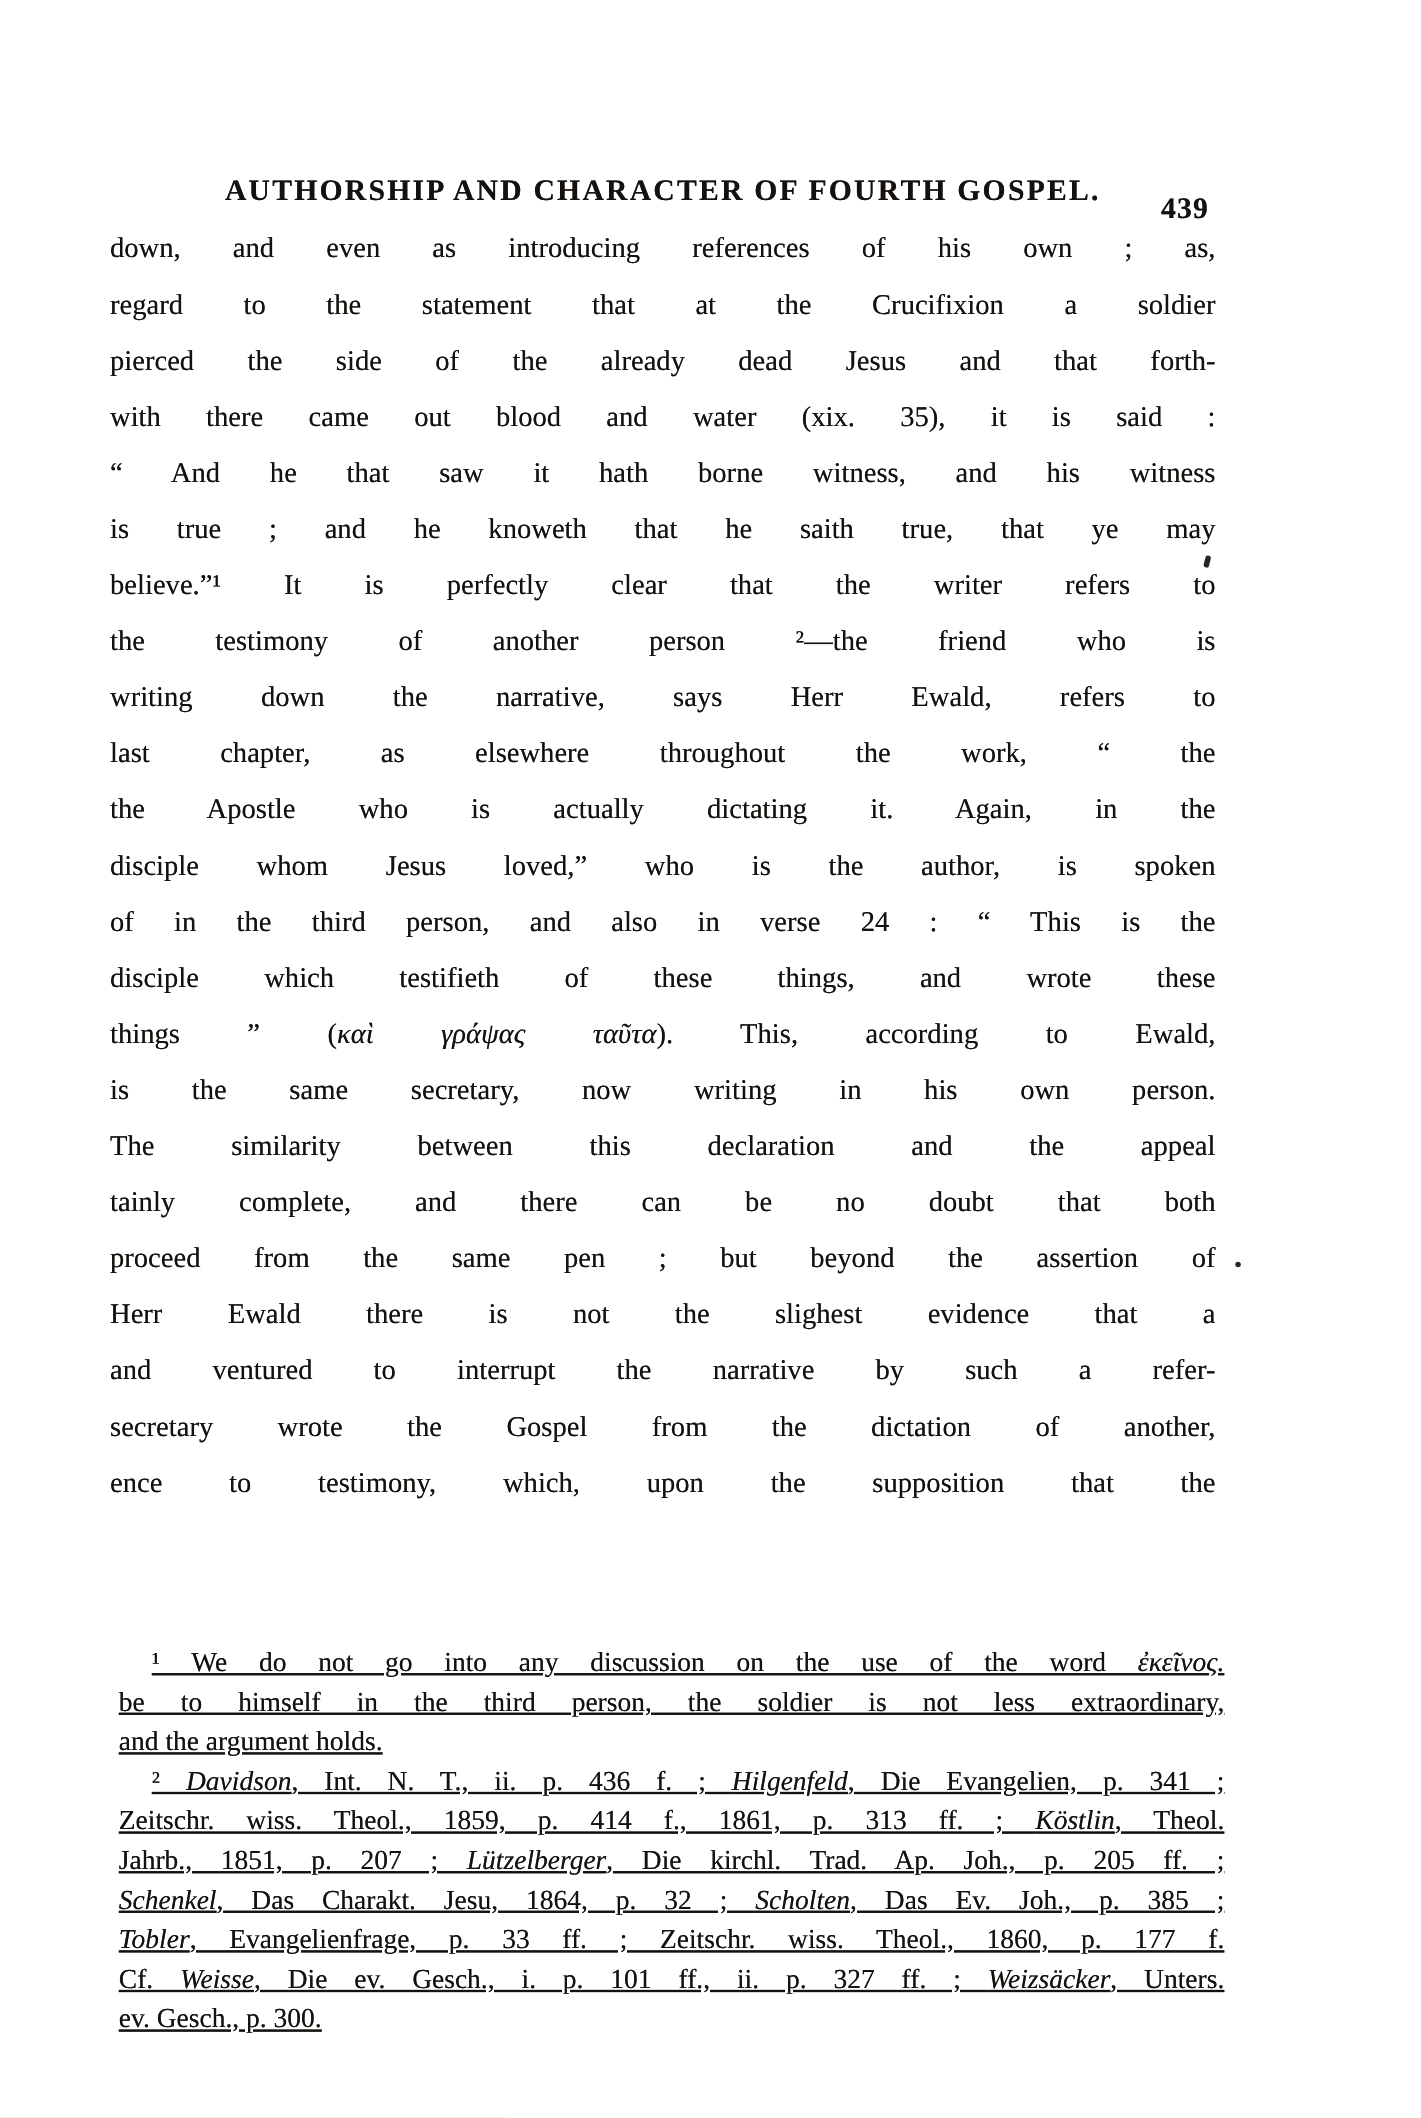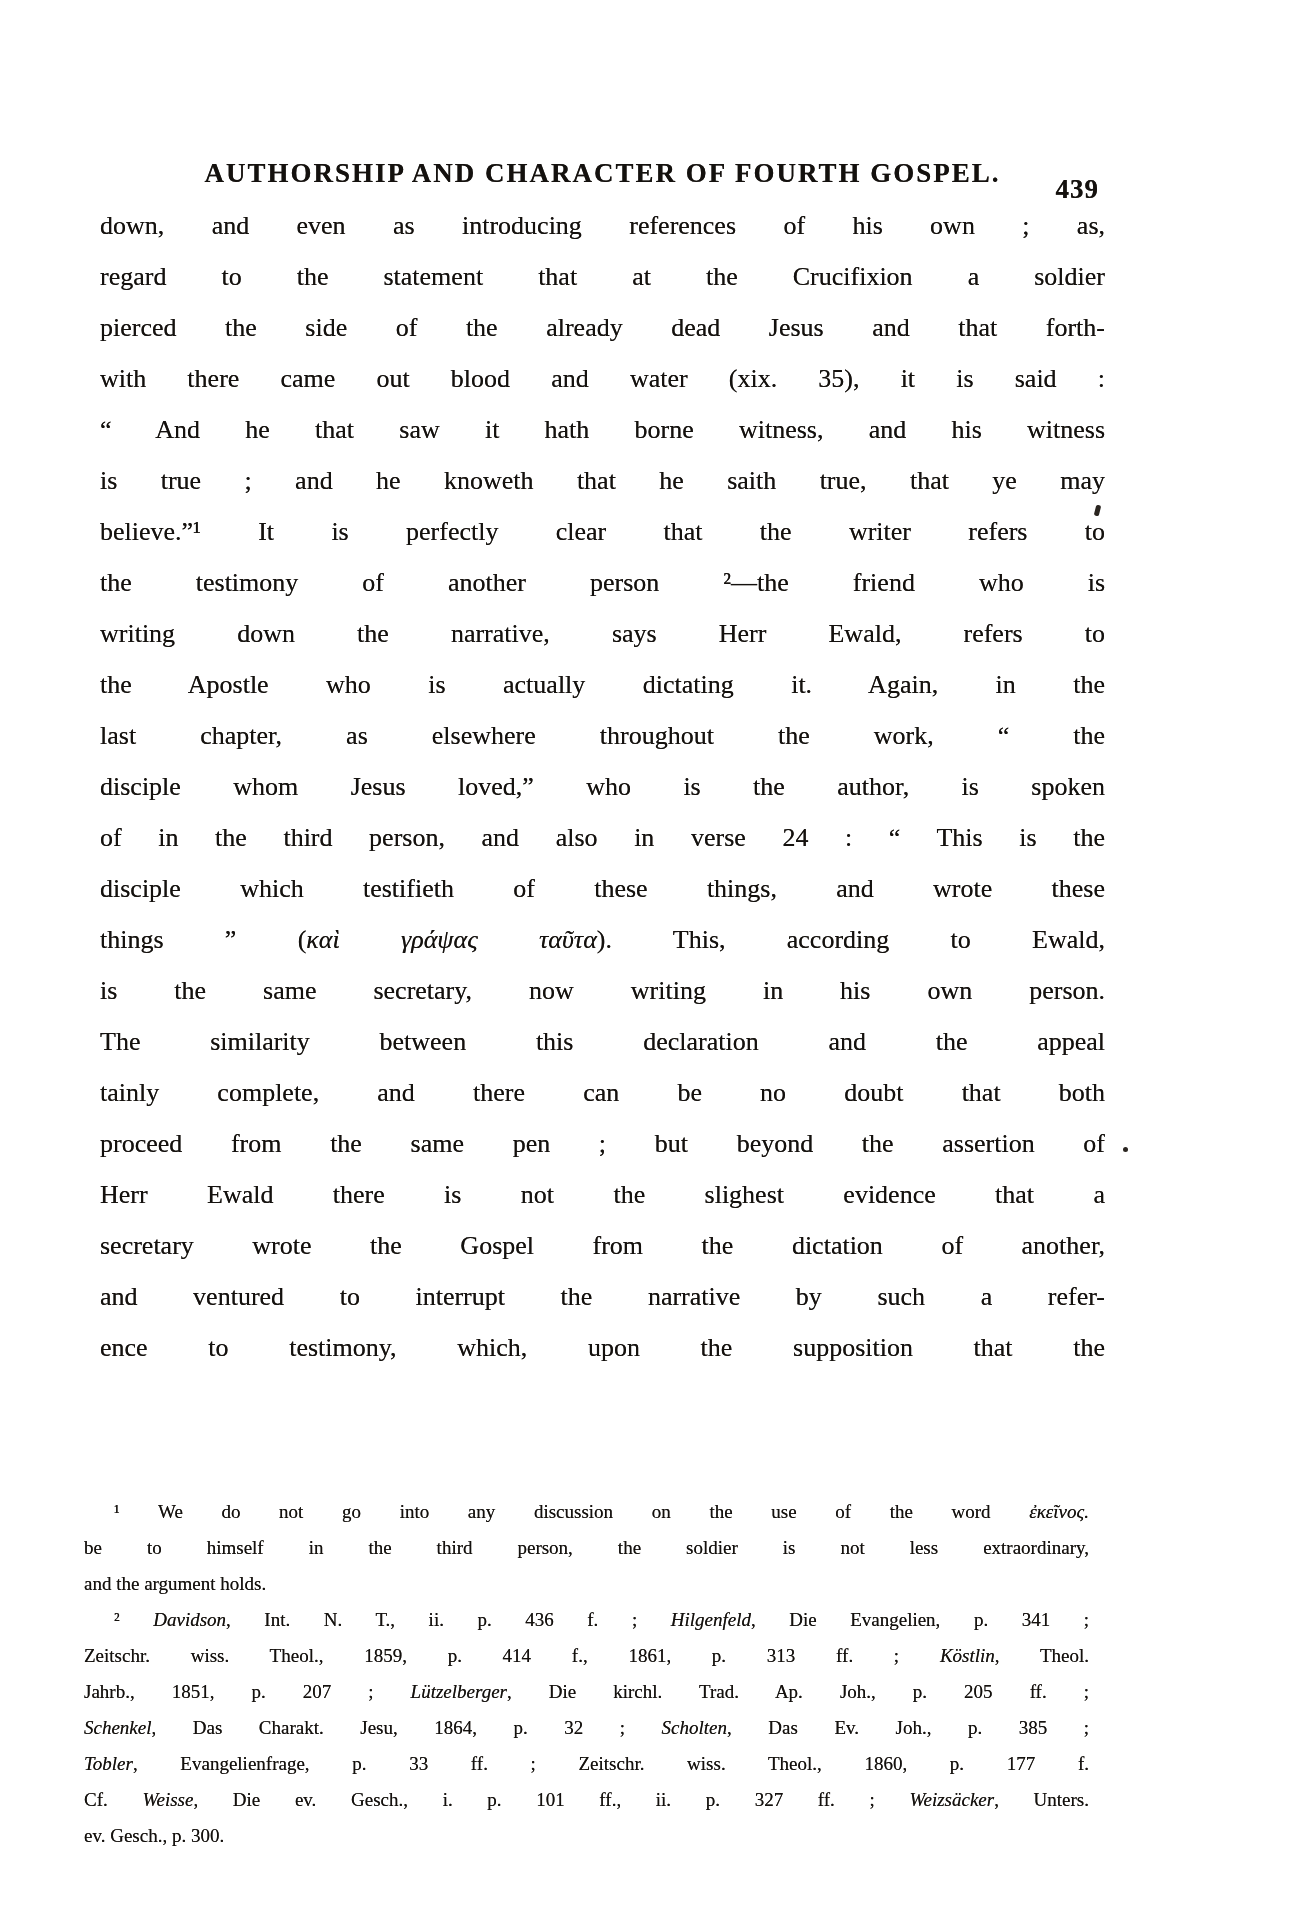"the Apostle who is actually" div.tline { order: before "last chapter, as elsewhere throughout" -> after "last chapter, as elsewhere throughout" }
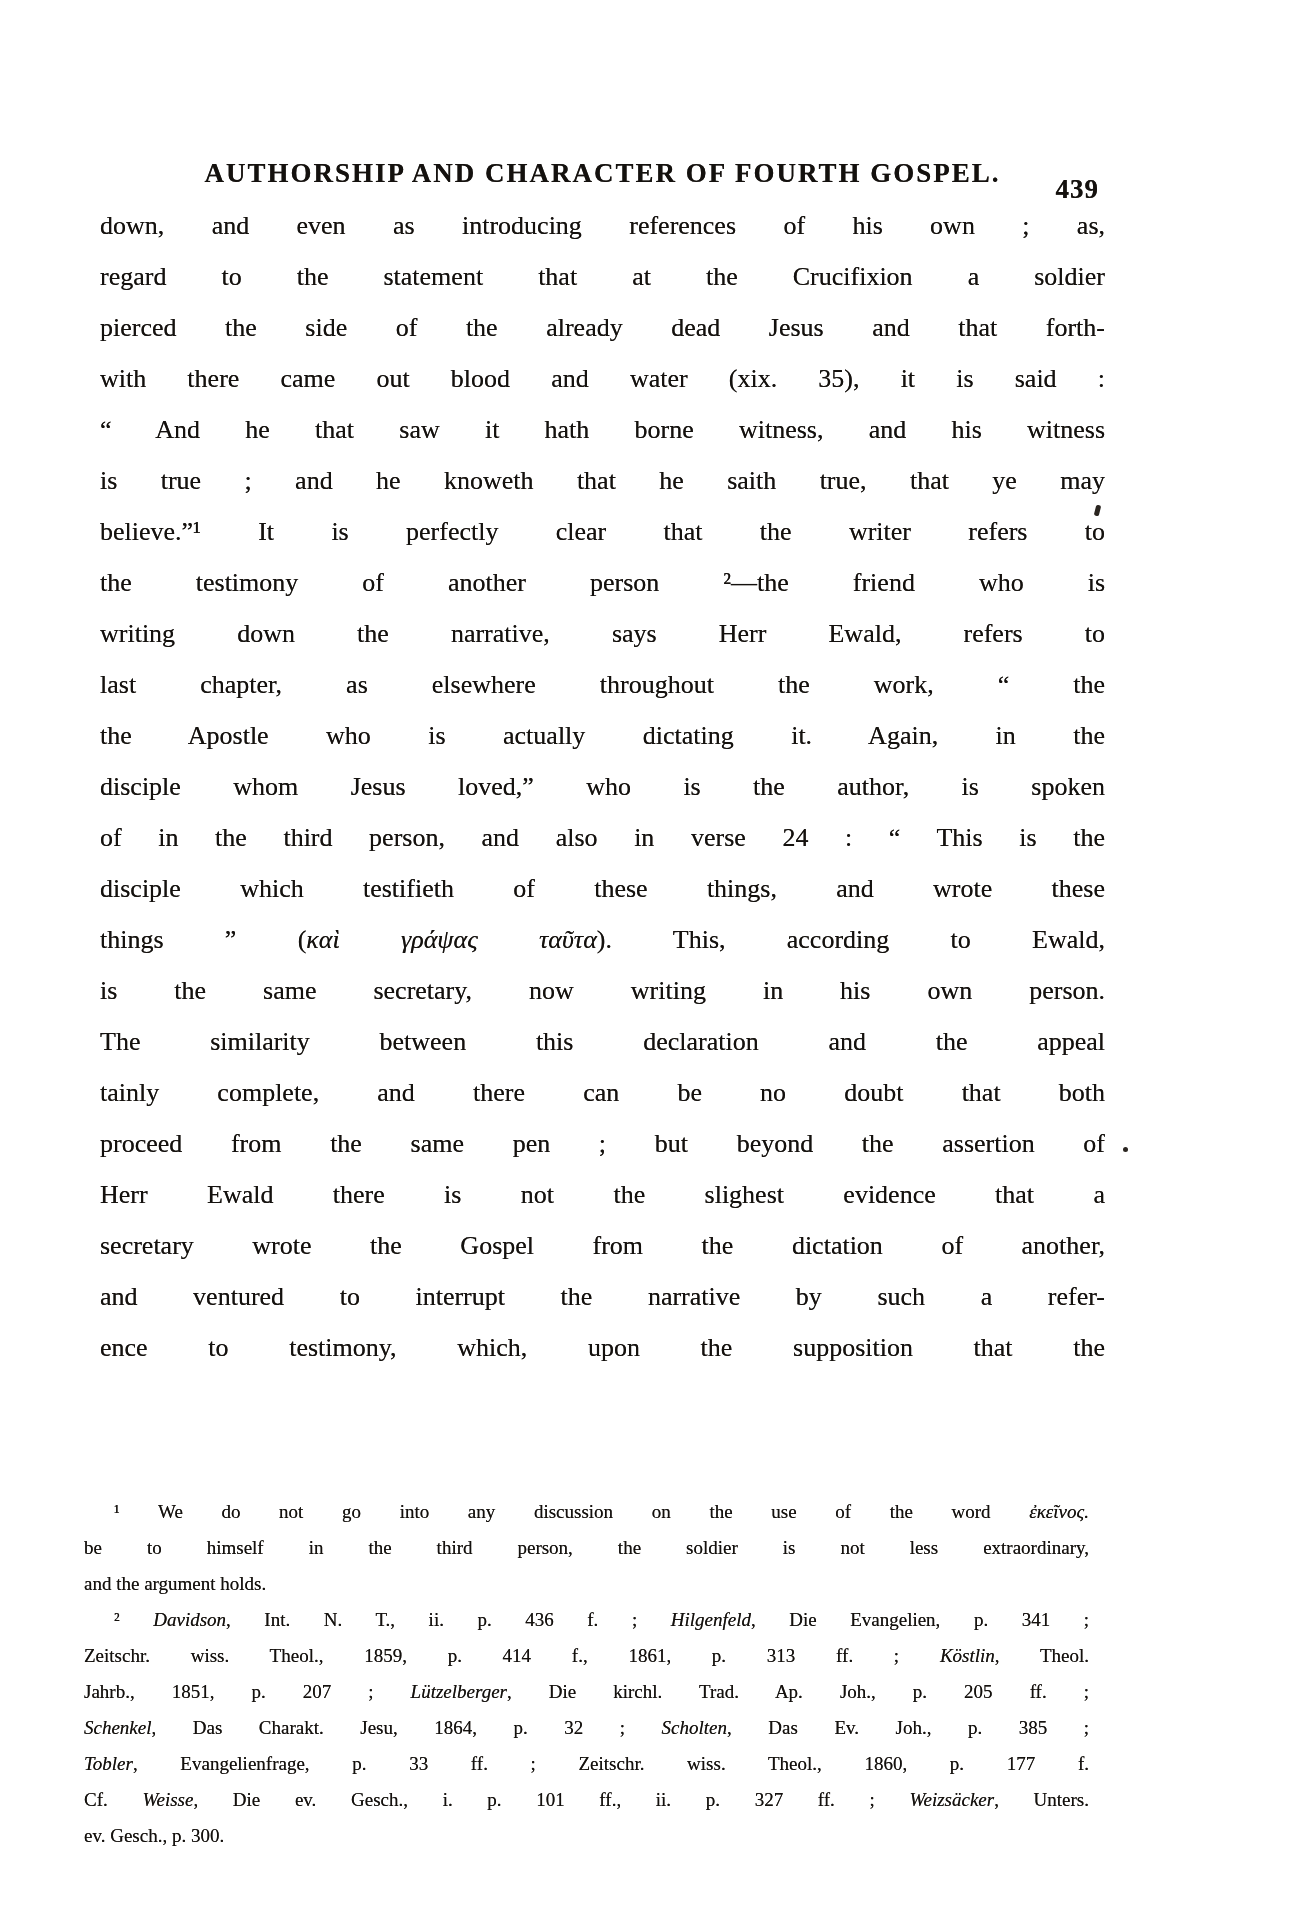"secretary wrote the Gospel from" div.tline { order: before "and ventured to interrupt the" -> after "and ventured to interrupt the" }
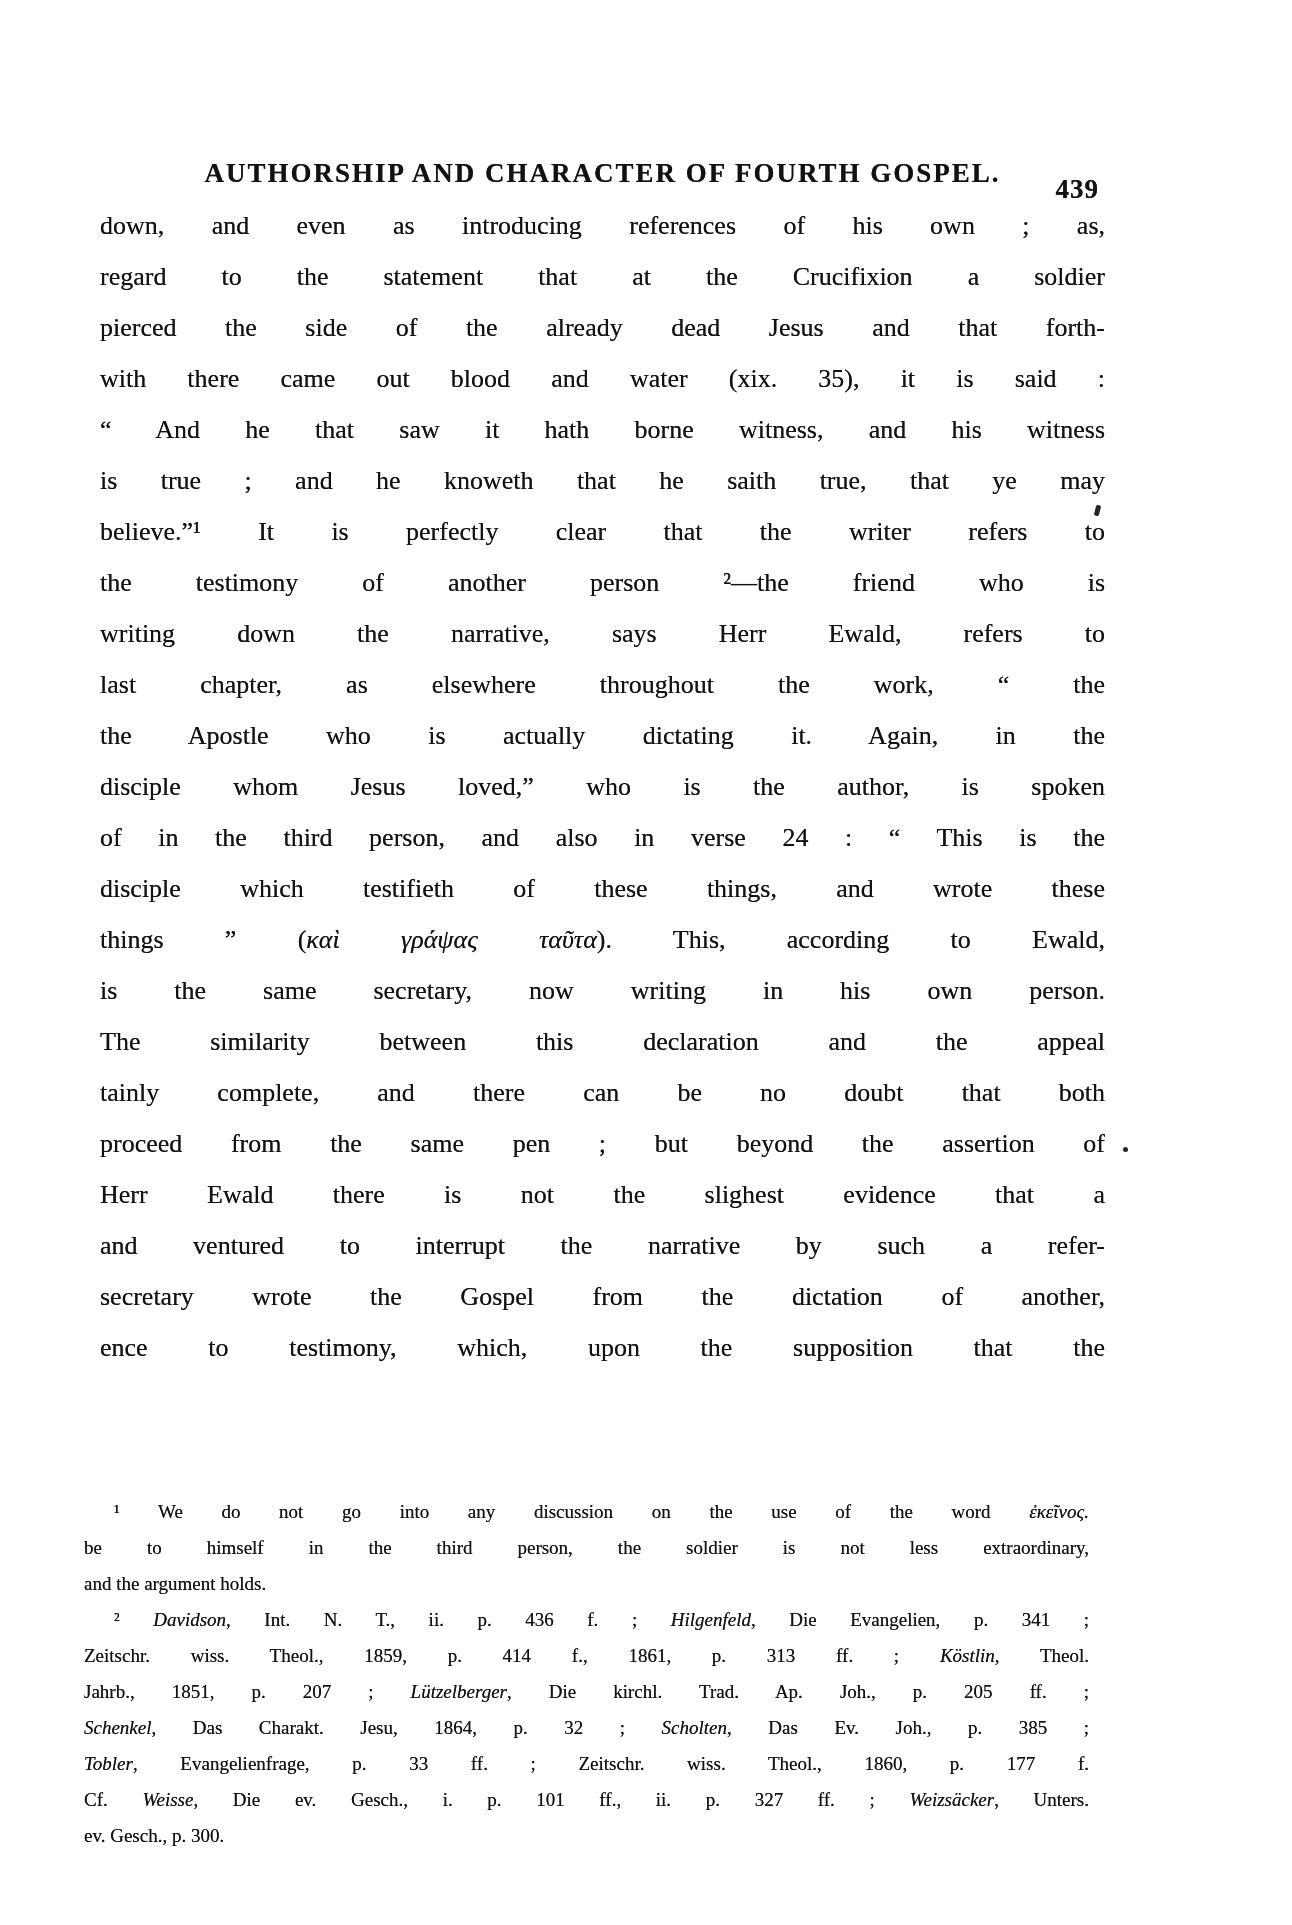"¹ We do not go" .footnotes { font-size: 19px -> 25px; left: 84px -> 108px; text-decoration: none -> underline }
